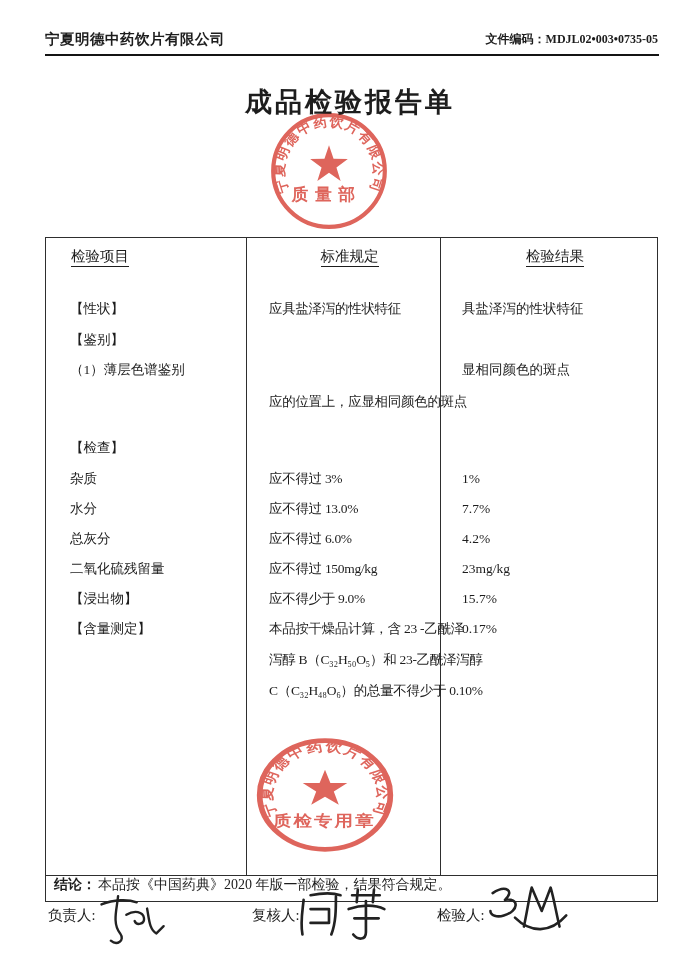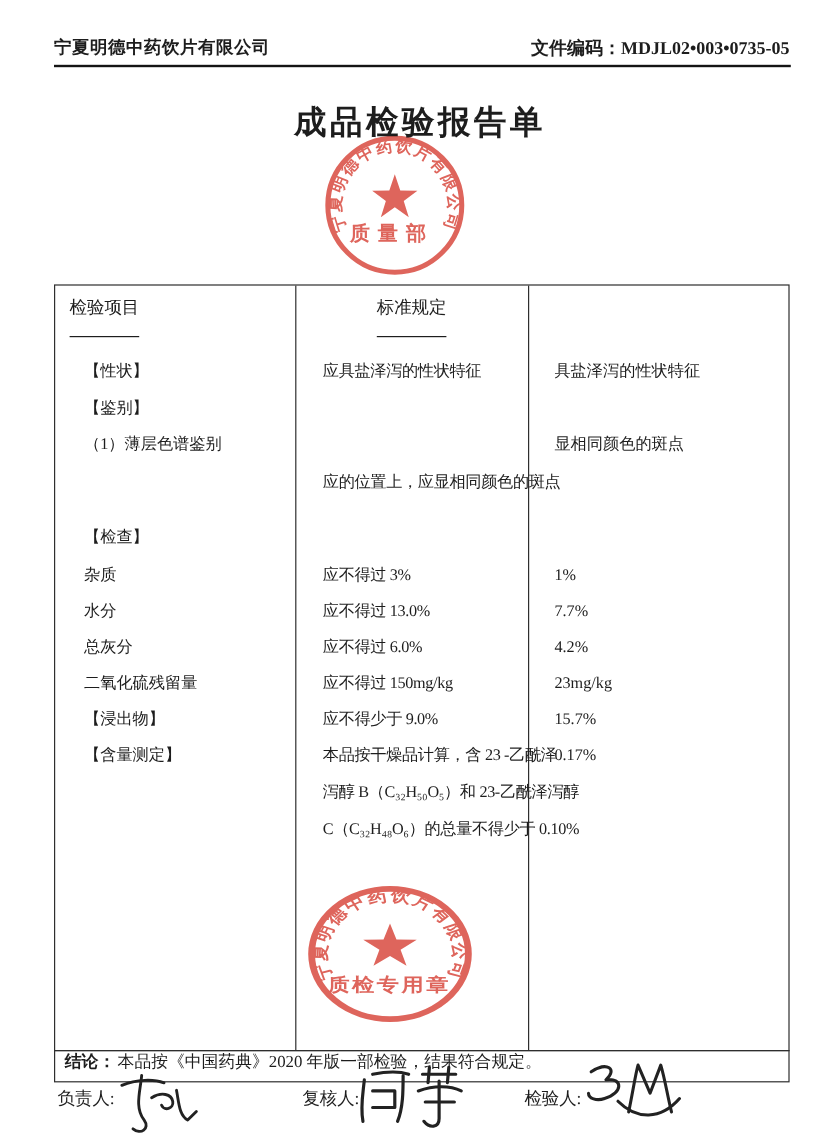"文件编码：MDJL02•003•0735-05" .hdr-right { font-size: 15px -> 12px }
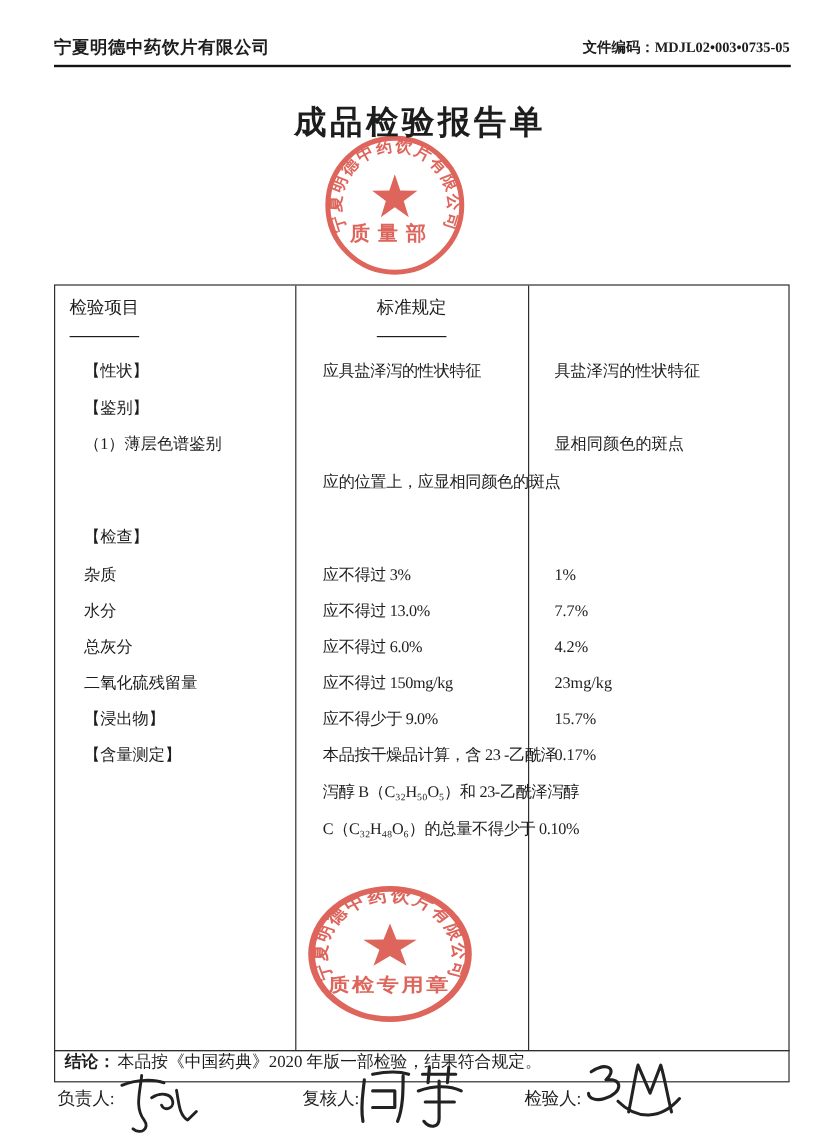"检验项目" .th span { margin-left: none -> 13px; padding-bottom: 15px -> 2px }
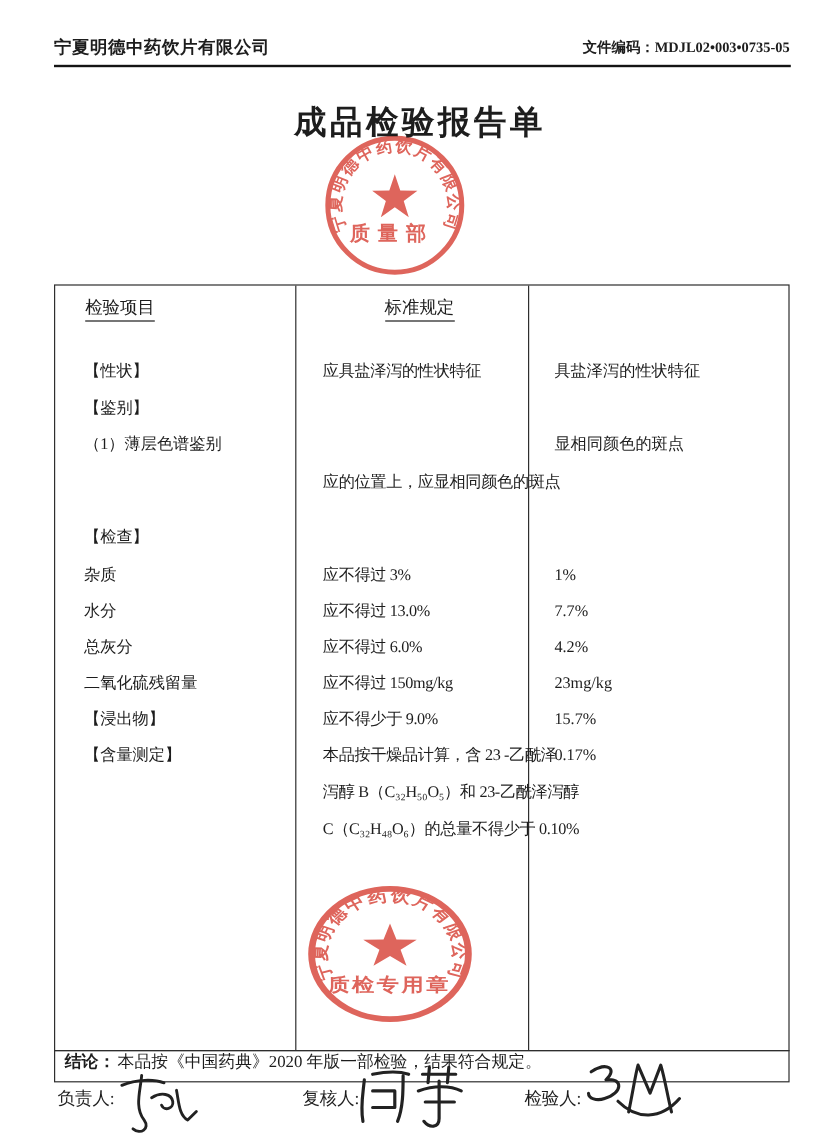"检验结果" div.th { html: none -> <div><span>检验结果</span></div> }
